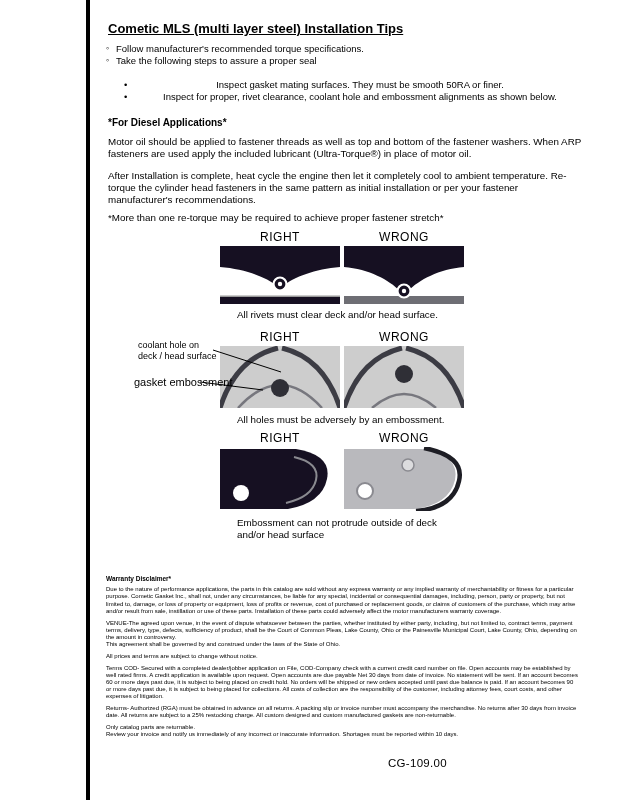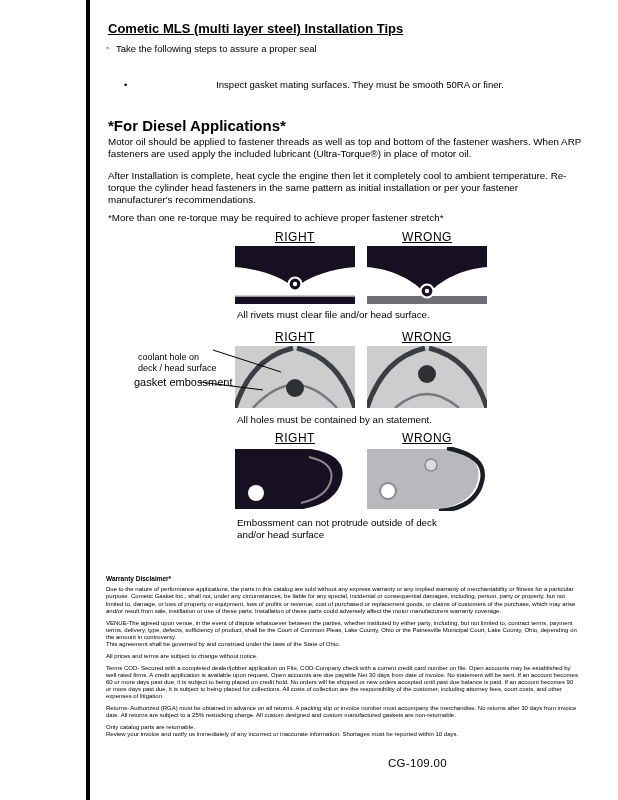"Follow manufacturer's recommended torque" li { html: none -> <li>Follow manufacturer's recommended torque specifications.</li> }
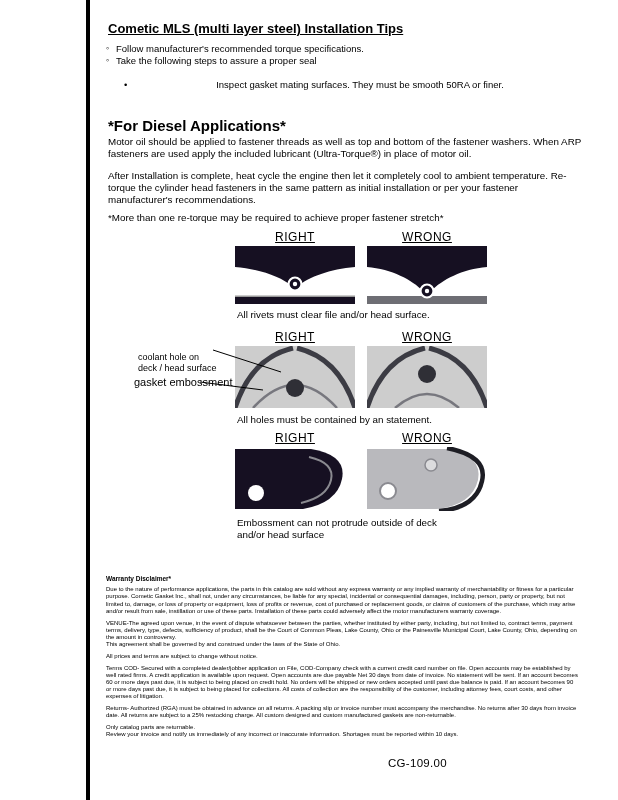"Inspect for proper, rivet clearance," li { html: none -> <li>Inspect for proper, rivet clearance, coolant hole and embossment alignments as shown below.</li> }
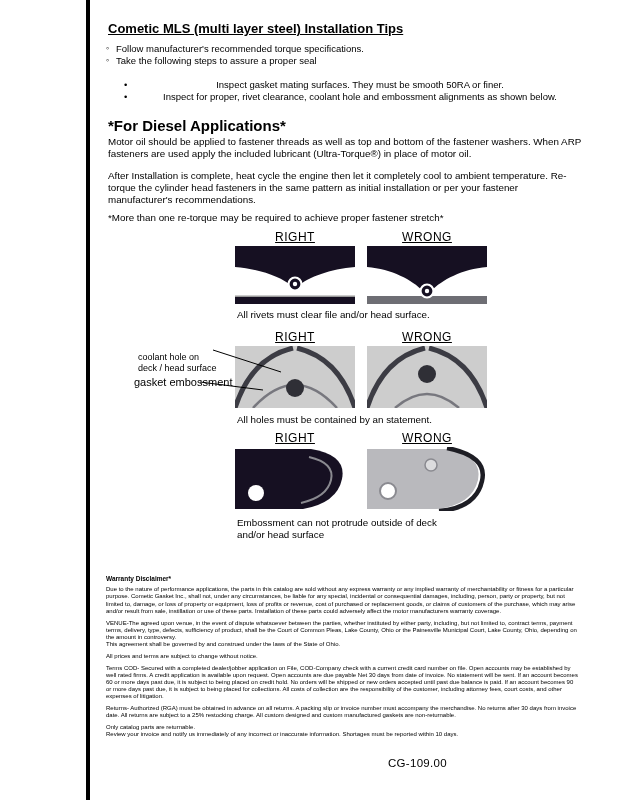"*For Diesel Applications*" .diesel-heading { font-size: 15px -> 10px }
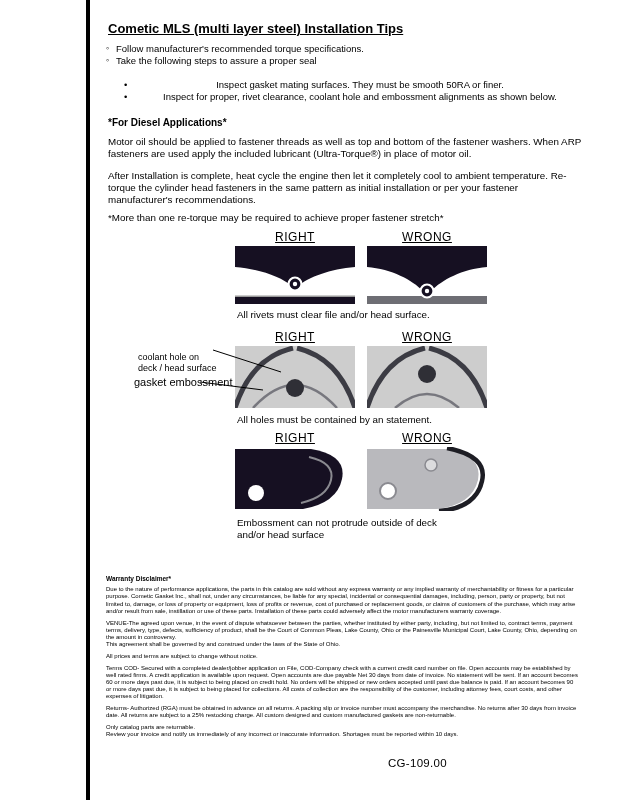"RIGHT" .drow { gap: 12px -> 4px; left: 235px -> 220px; text-decoration: underline -> none }
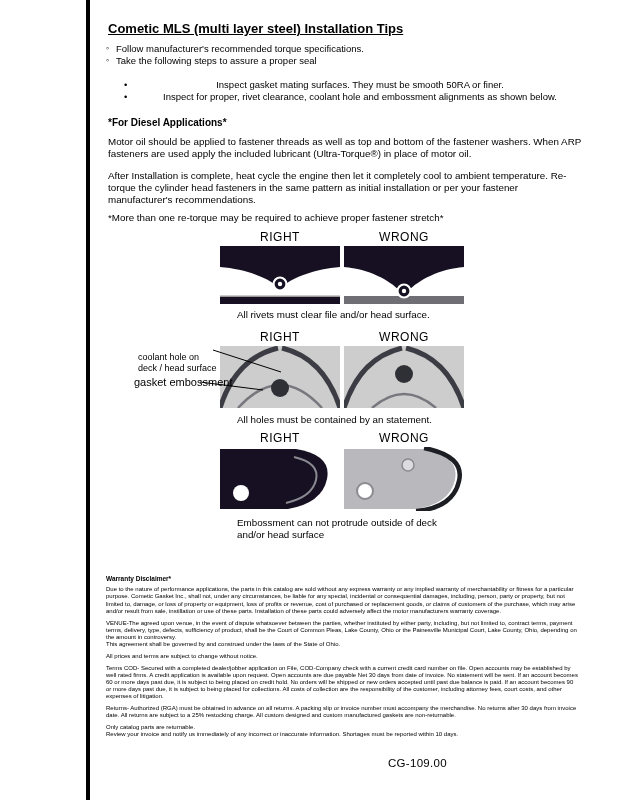"All rivets must clear file" p.dcaption { text: file -> deck }
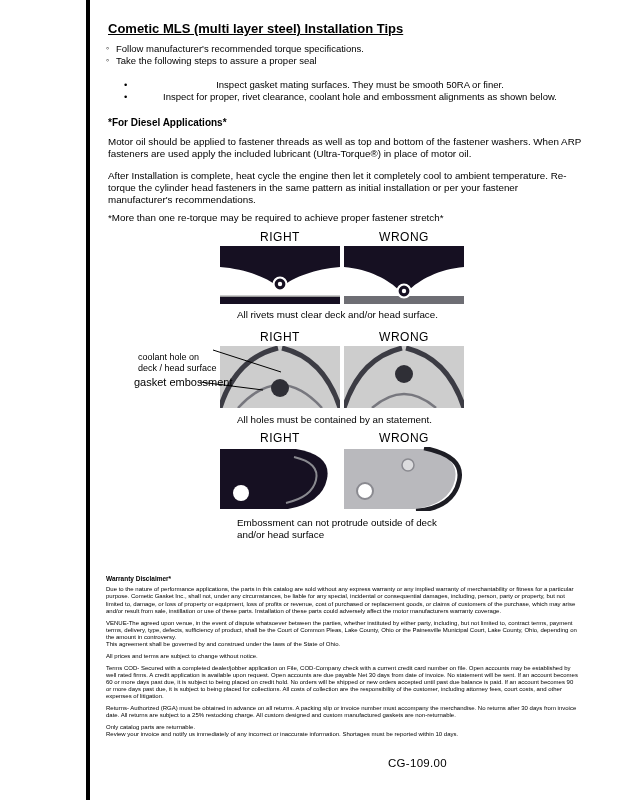"coolant hole on" .ann1 { margin-top: 12px -> none }
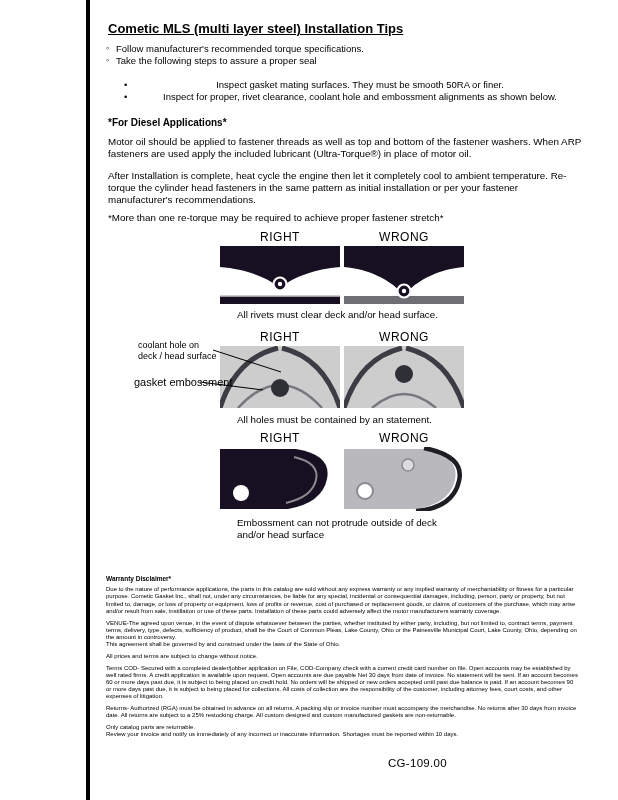"All holes must be contained" p.dcaption { text: contained by an statement -> adversely by an embossment }
